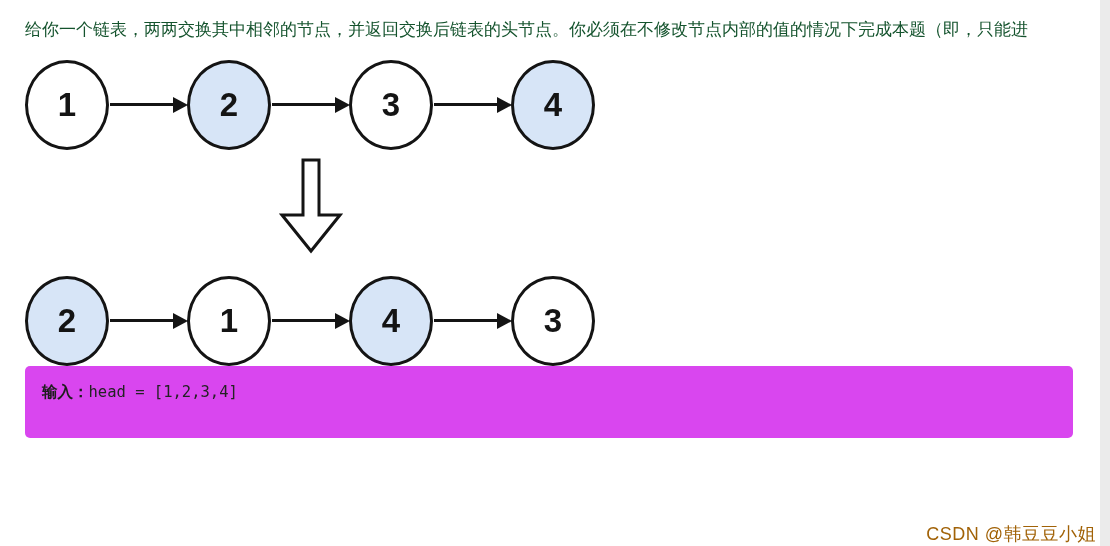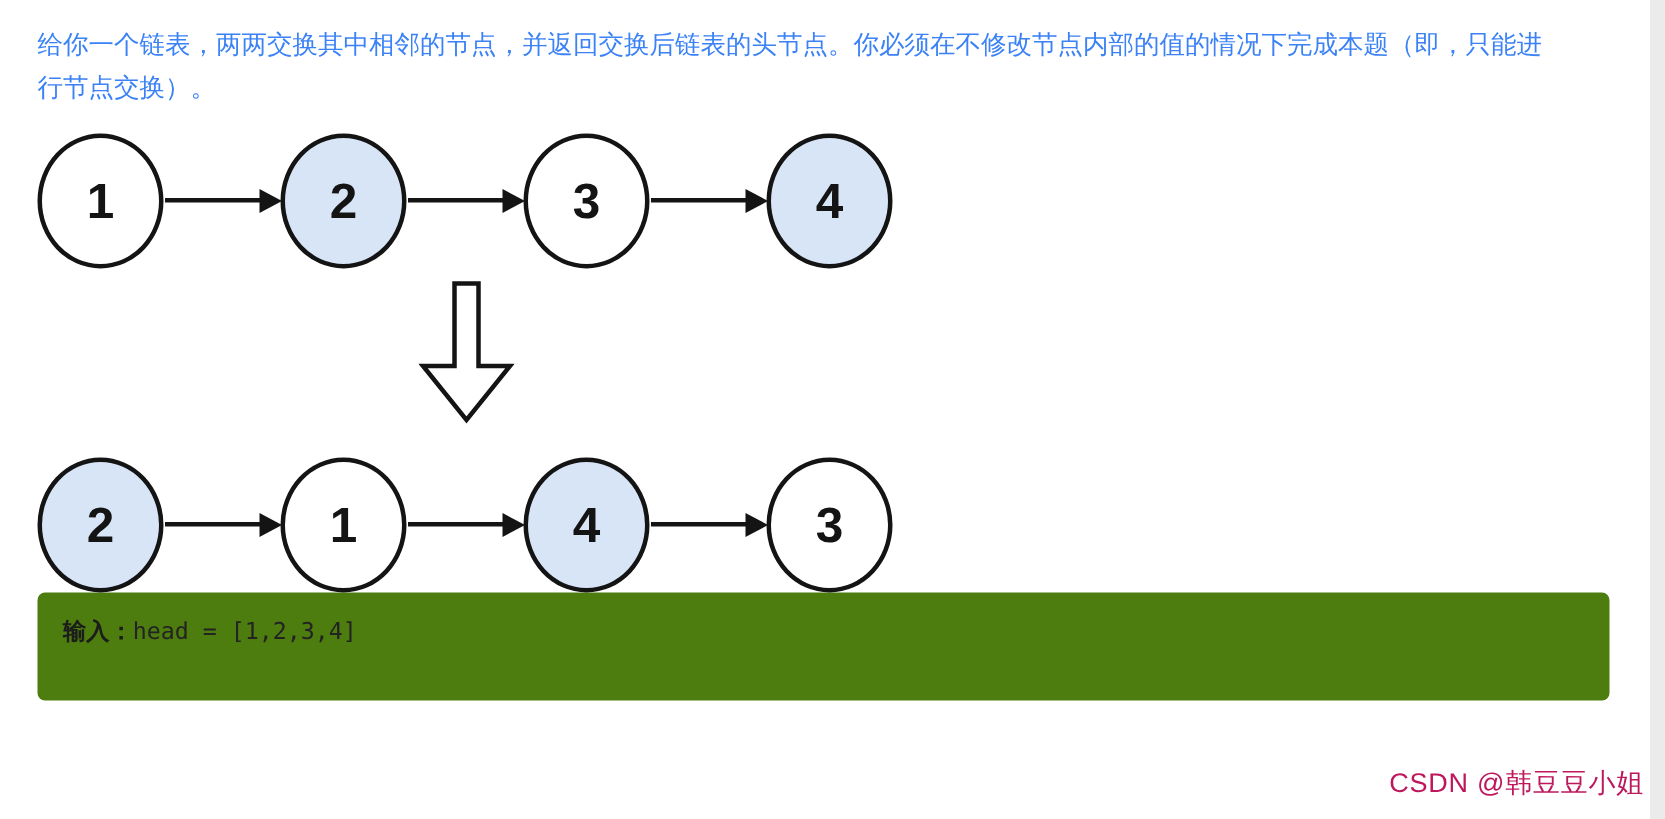"给你一个链表，两两交换其中相邻的节点，并返回交换后链表的头节点。你必须在不修改节" .desc { color: #3b82f6 -> #14532d }
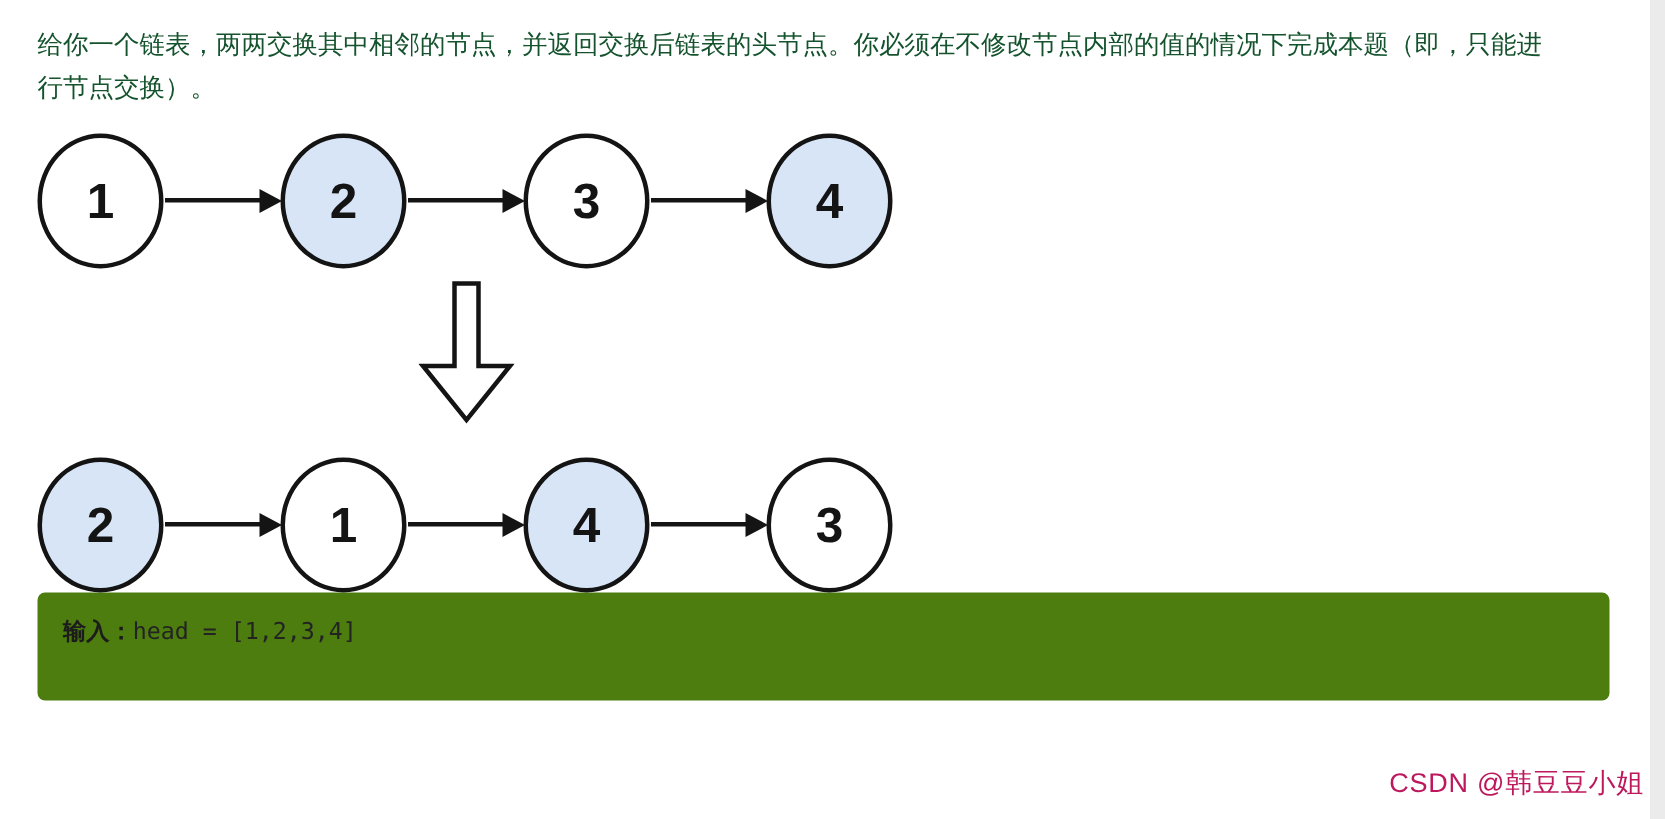"行节点交换）。" span.line { html: <span>行节点交换）。</span> -> none }
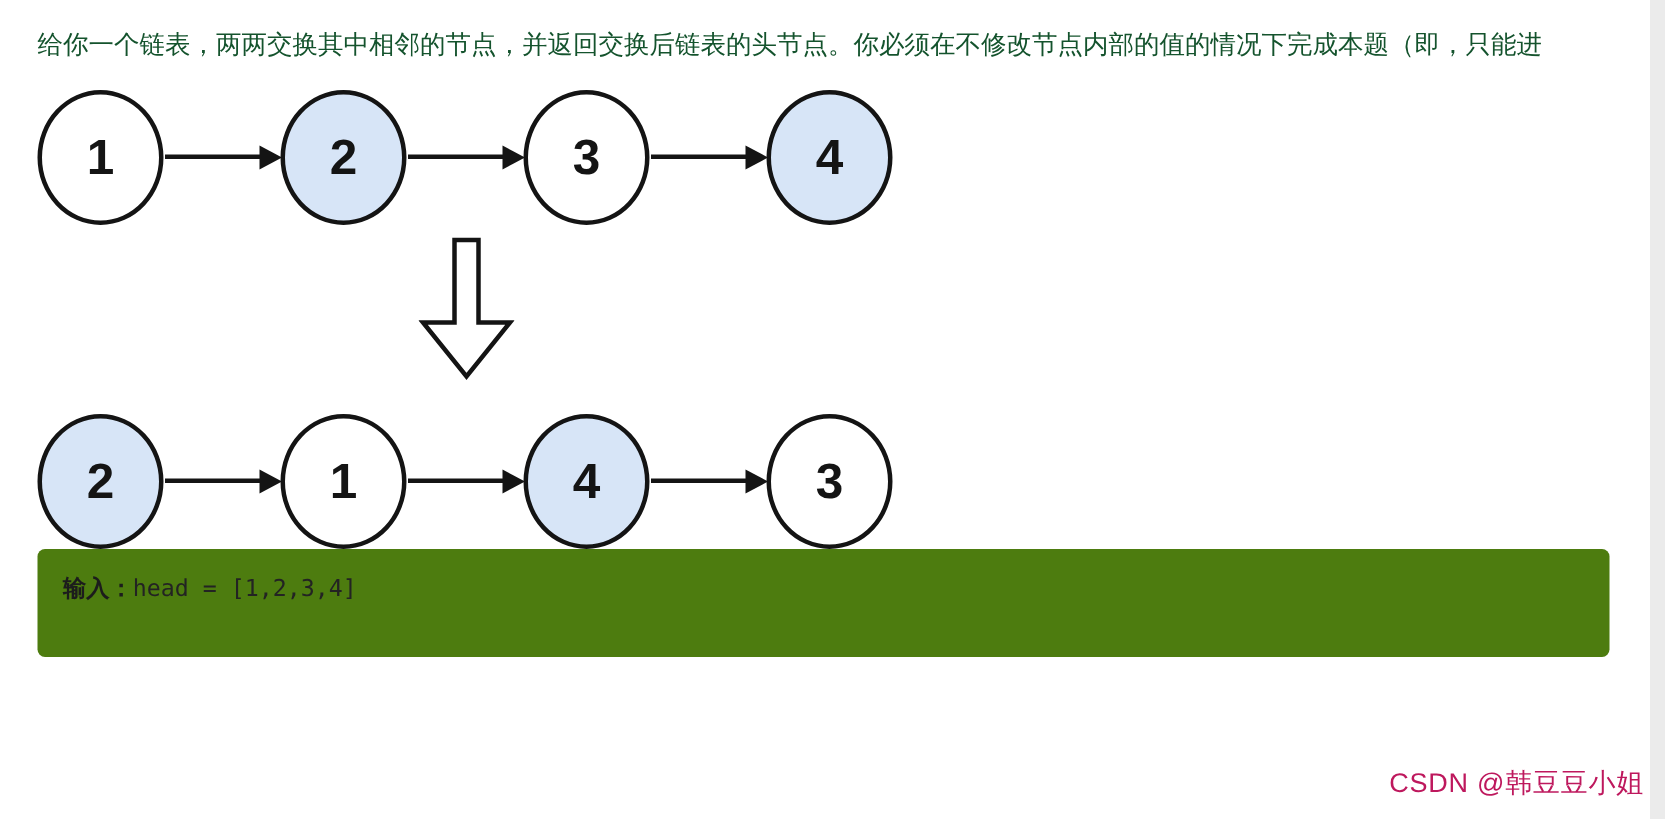"输入：head = [1,2,3,4]" .code-block { background: #4d7c0f -> #d946ef }
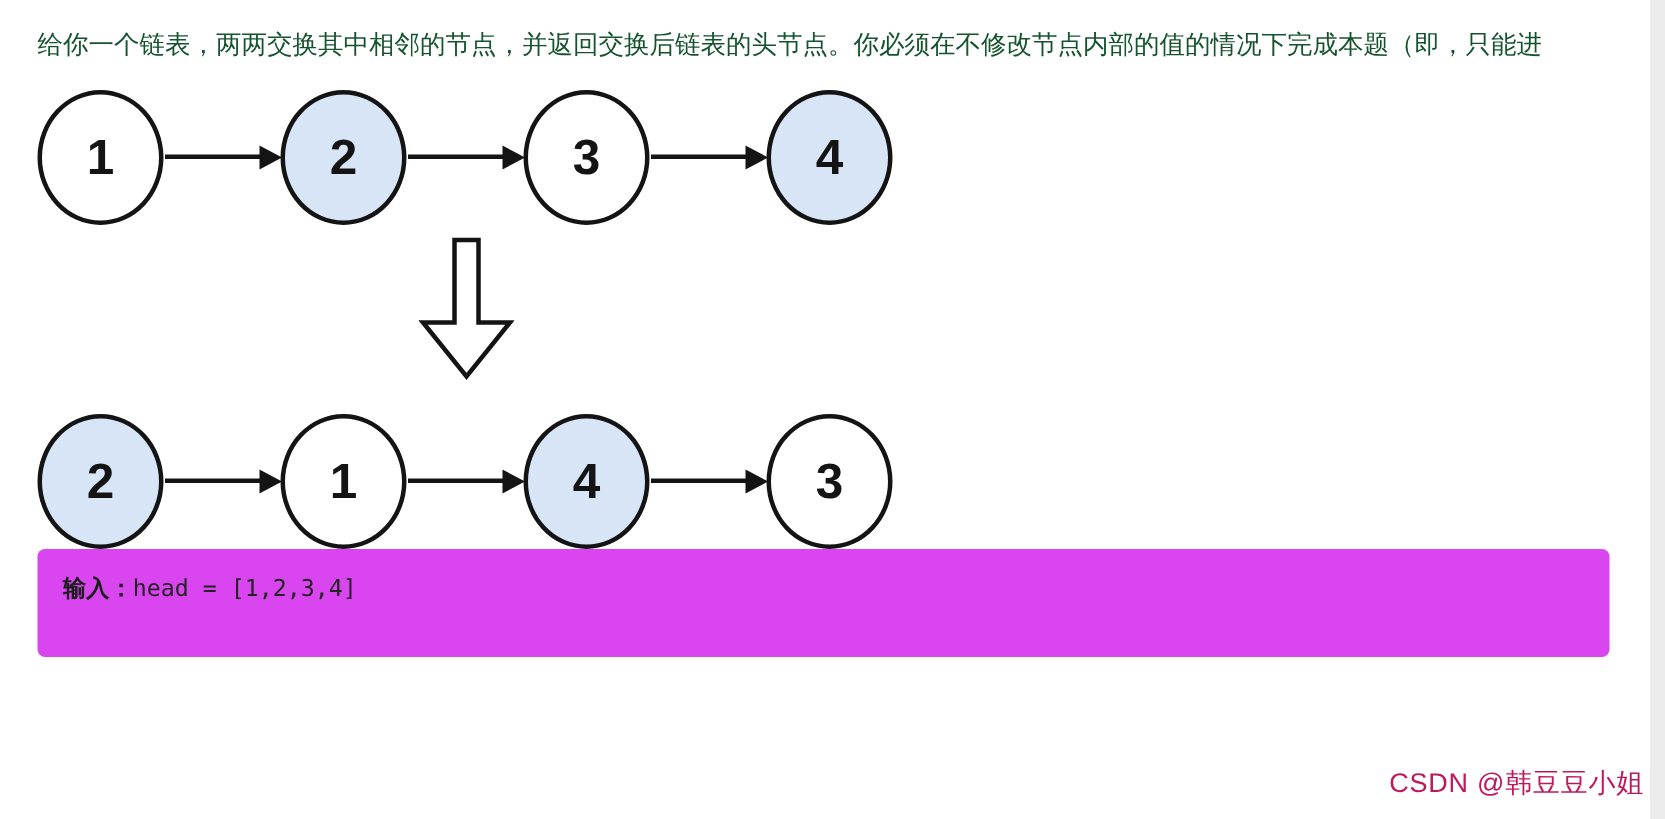"CSDN @韩豆豆小姐" .watermark { bottom: 12px -> 0; color: #be185d -> #a16207 }
